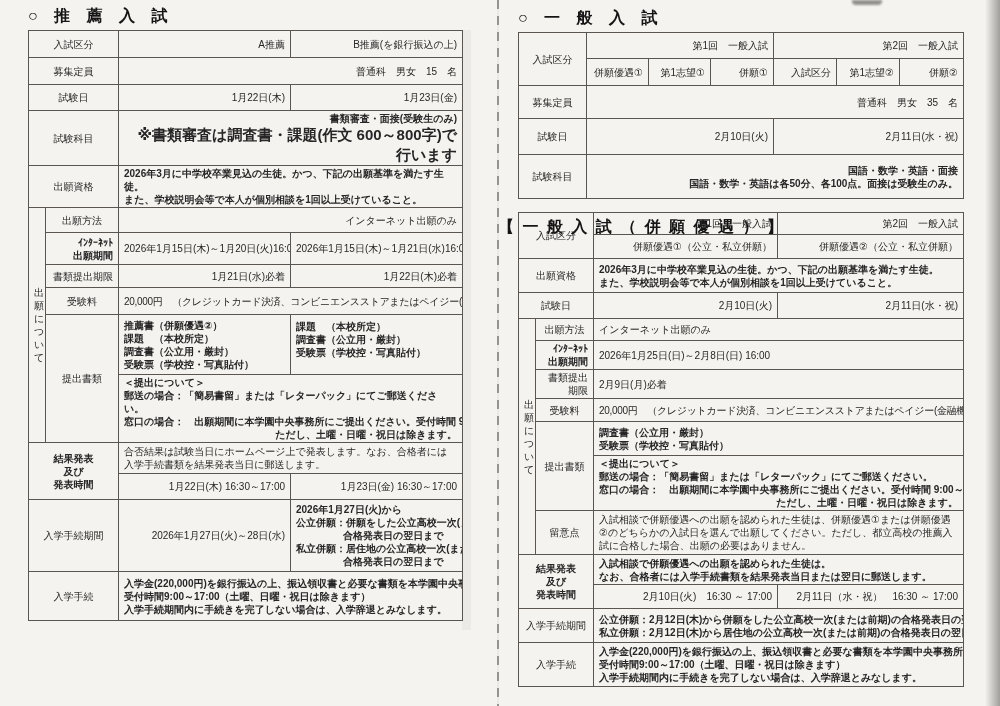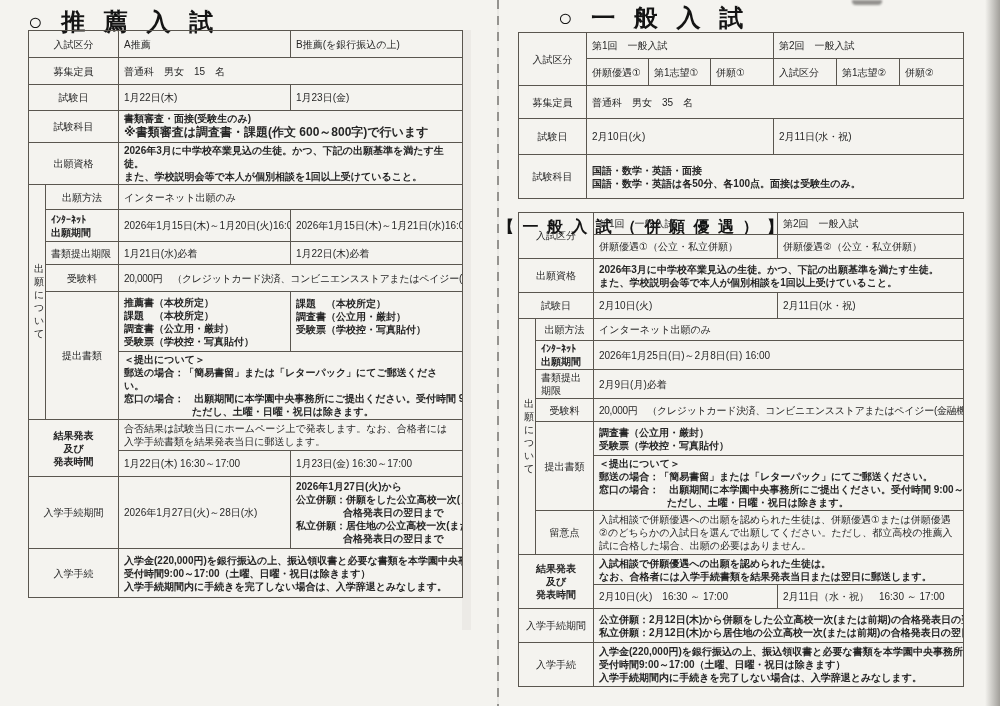"○ 推 薦 入 試" .title { font-size: 24px -> 16px }
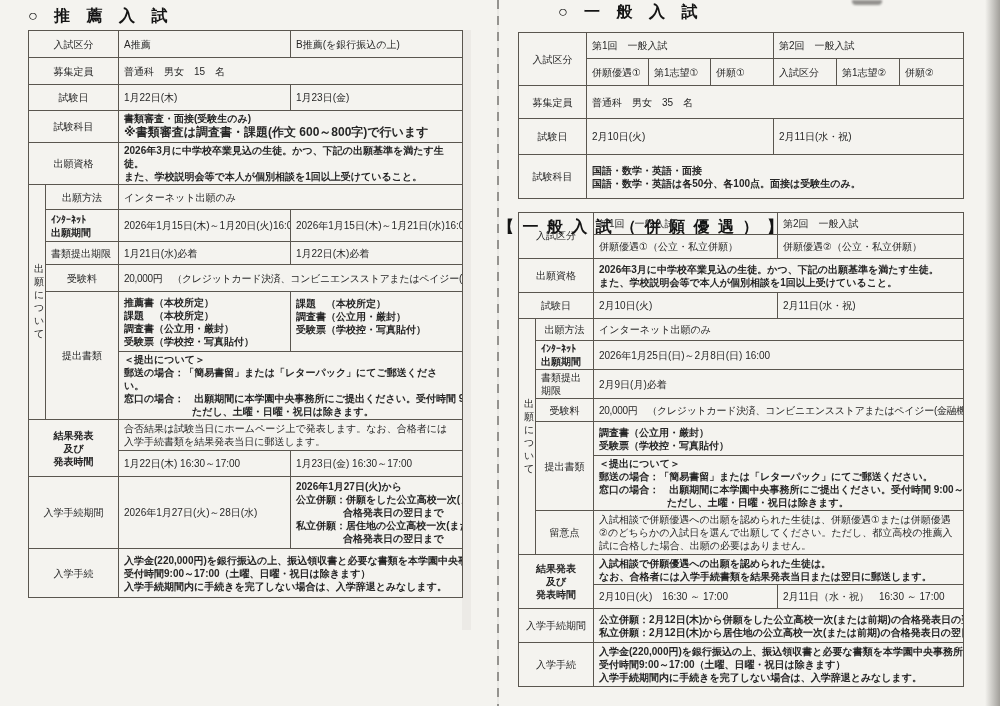"○ 一 般 入 試" div.title { margin-left: 40px -> none; top: 2px -> 8px }
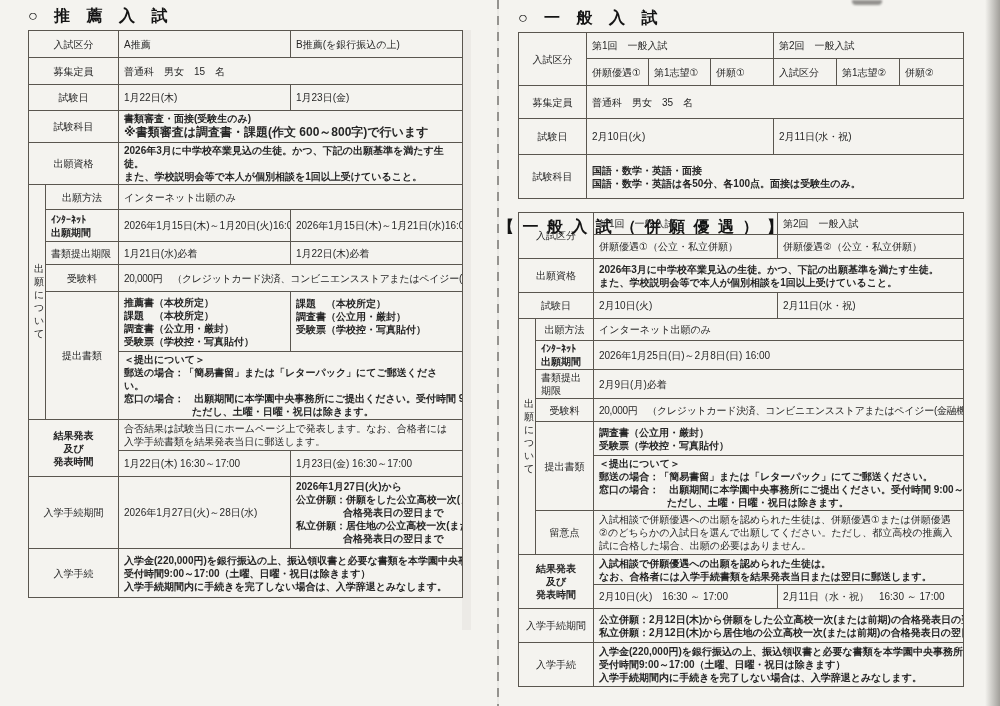"A推薦" td.c,.c { text-align: left -> right }
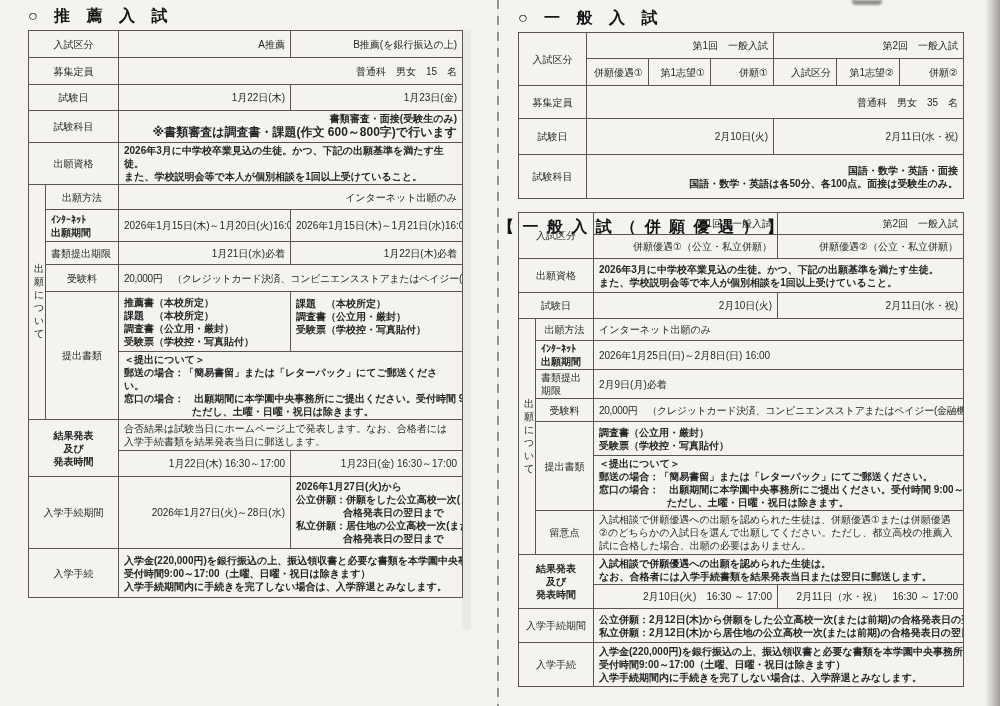"※書類審査は調査書・課題(作文 600～800字)で行います" .s9 { font-size: 12px -> 15px }
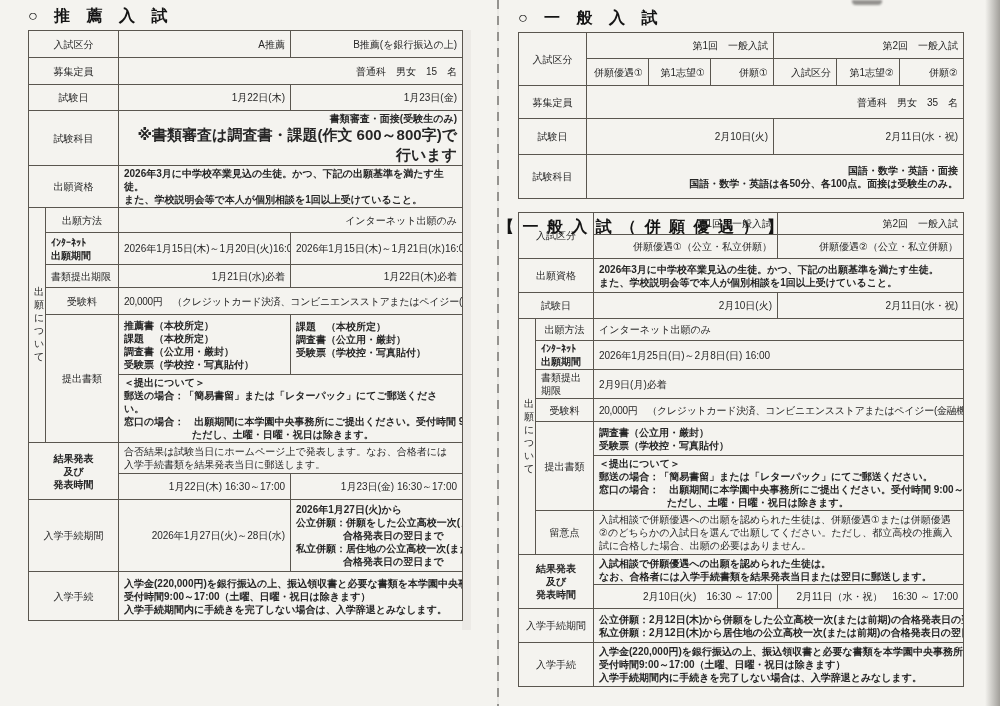"ｲﾝﾀｰﾈｯﾄ" td.sm { text-align: left -> right }
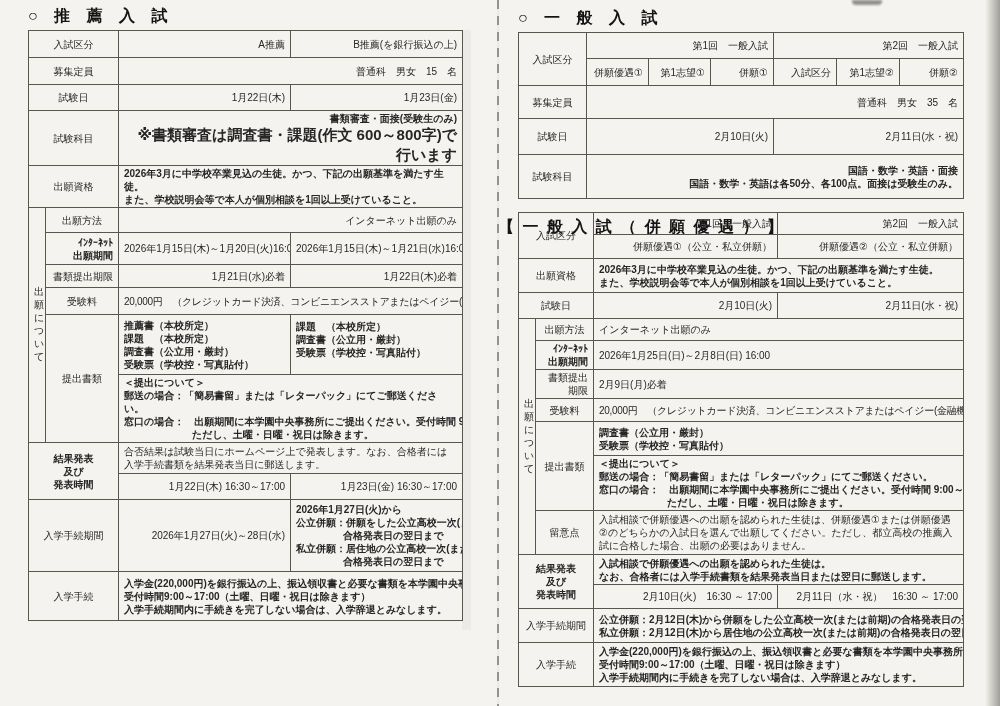"出願について" td.vert { font-family: Liberation Mono, monospace -> none }
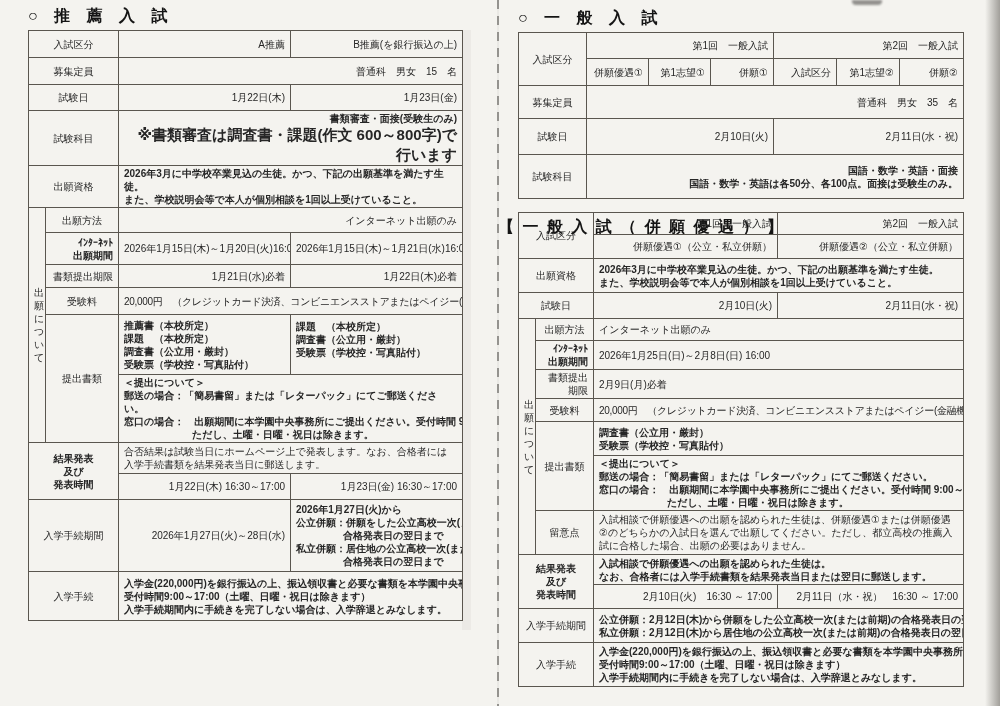"推薦書（本校所定）" span.ln { text: 本校所定 -> 併願優遇② }
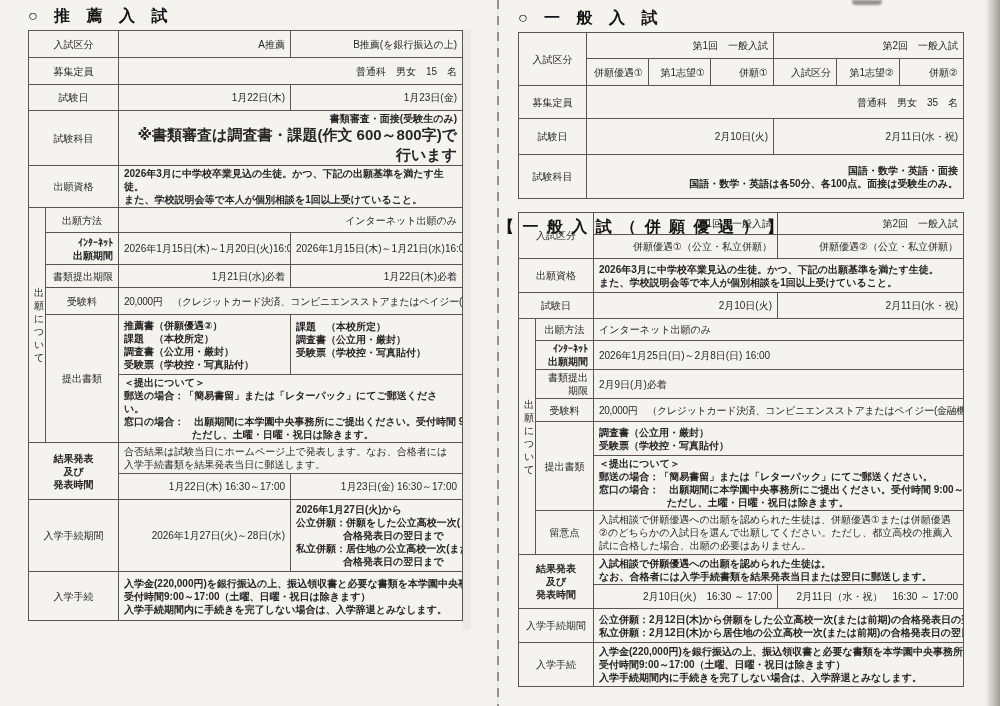"ただし、土曜・日曜・祝日は除きます。" .ind68 { text-align: none -> right }
